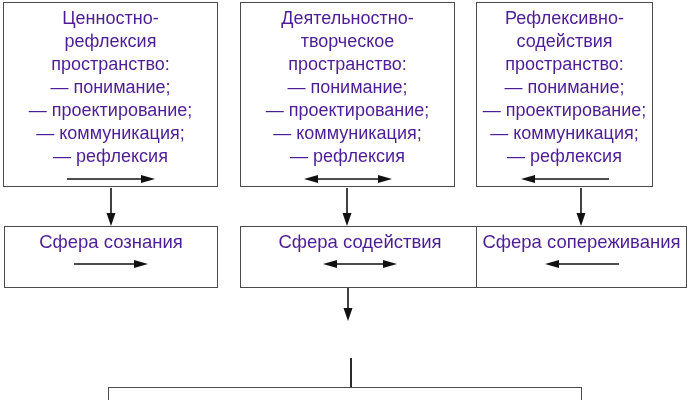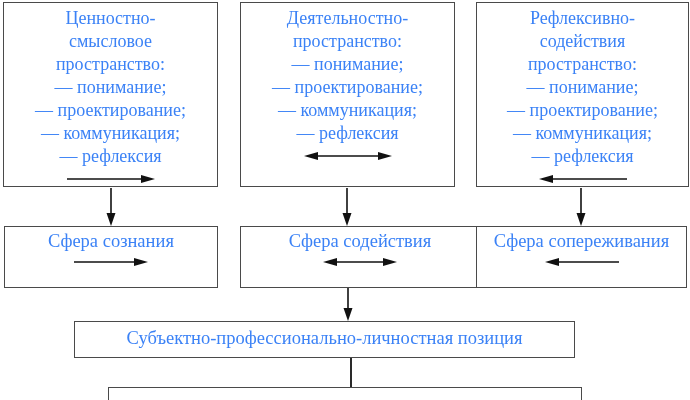"Ценностно-" .canvas { color: #3b82f6 -> #4c1d95; font-family: Liberation Serif, serif -> Liberation Sans, sans-serif }
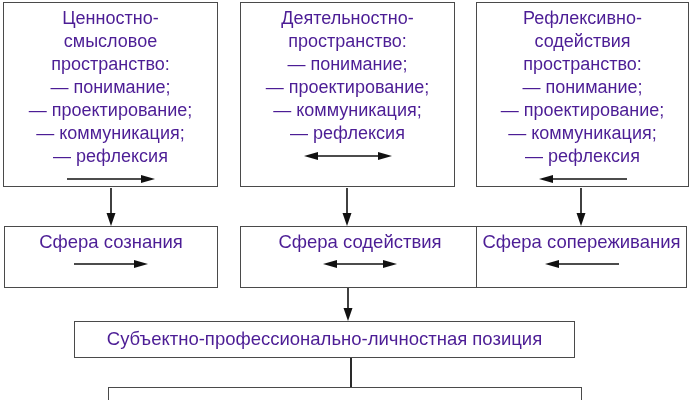"Рефлексивно-" div.box { width: 213px -> 177px }
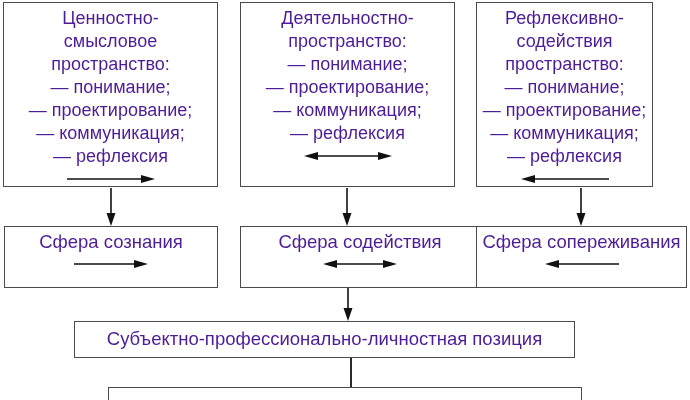"смысловое" div.tline { text: смысловое -> рефлексия }
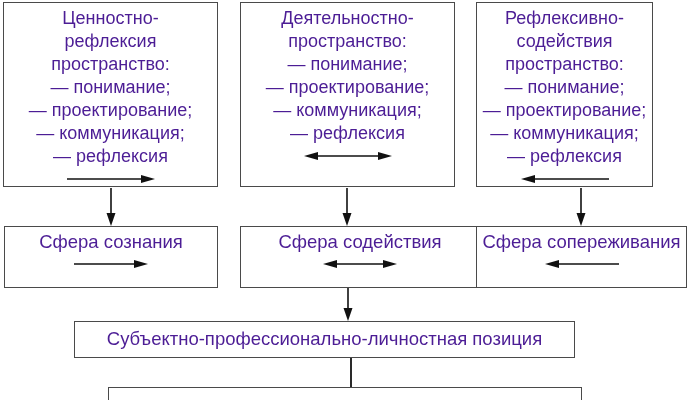"творческое" div.tline { html: none -> <div>творческое</div> }
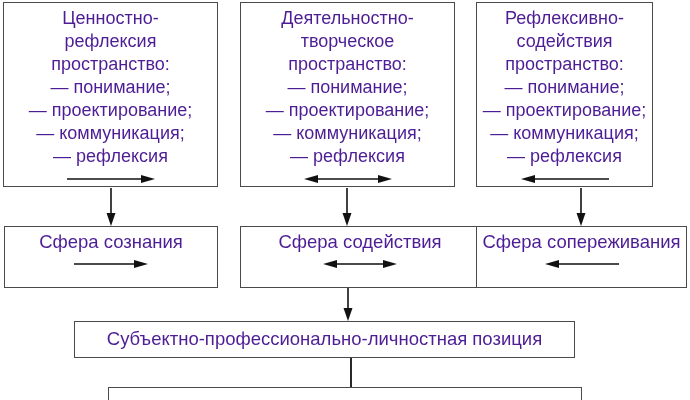"Субъектно-профессионально-личностная" div.box { html: <div> <span>Субъектно-профессионально-личностная позиция</span> </div> -> none }
